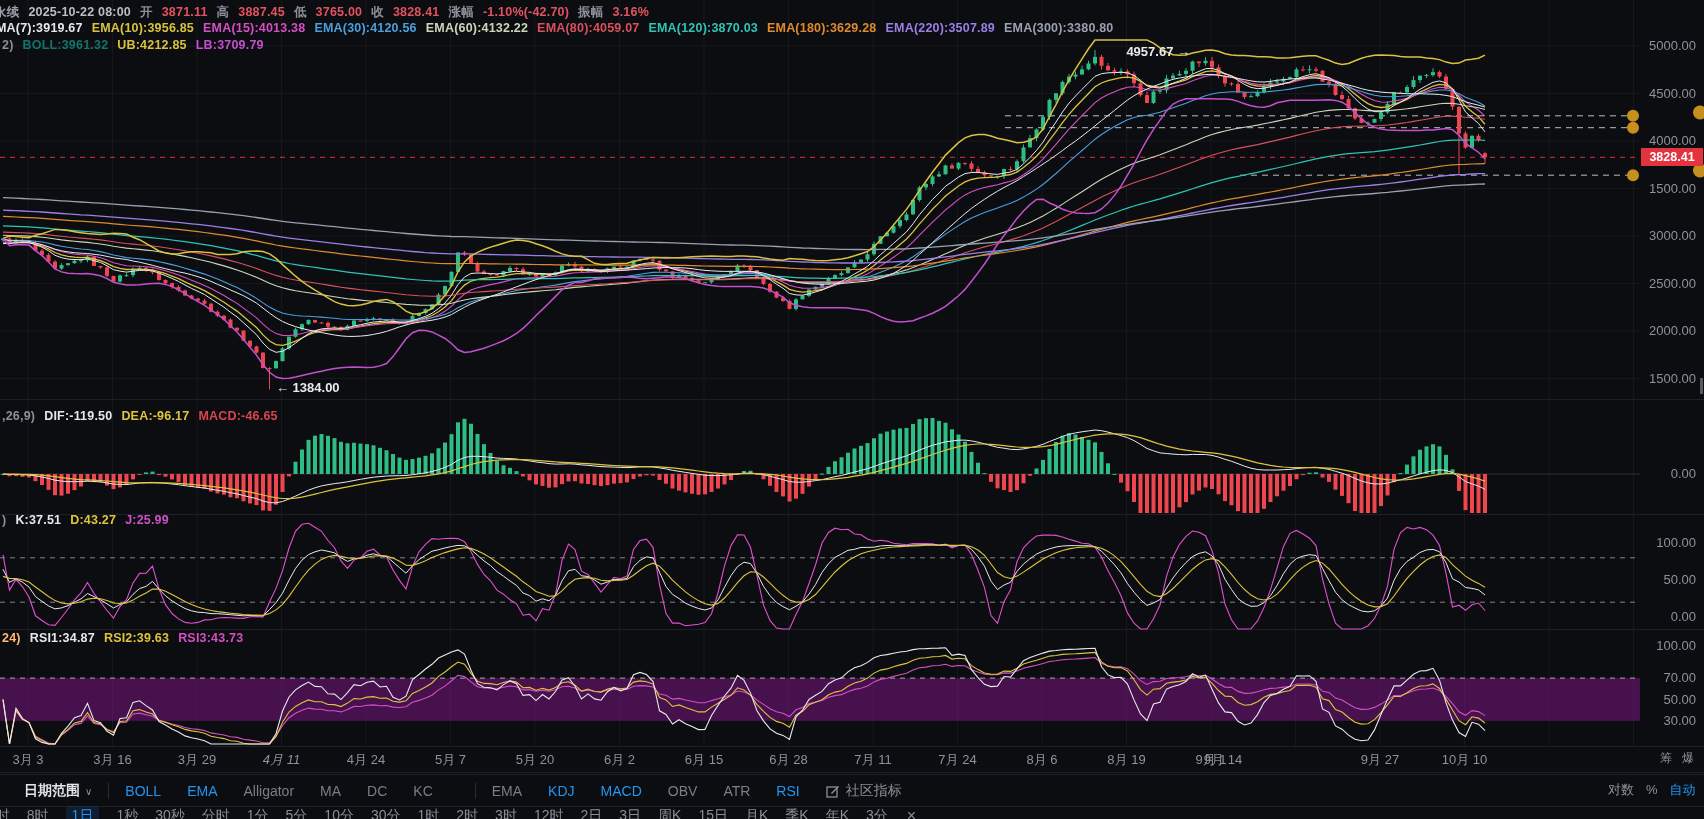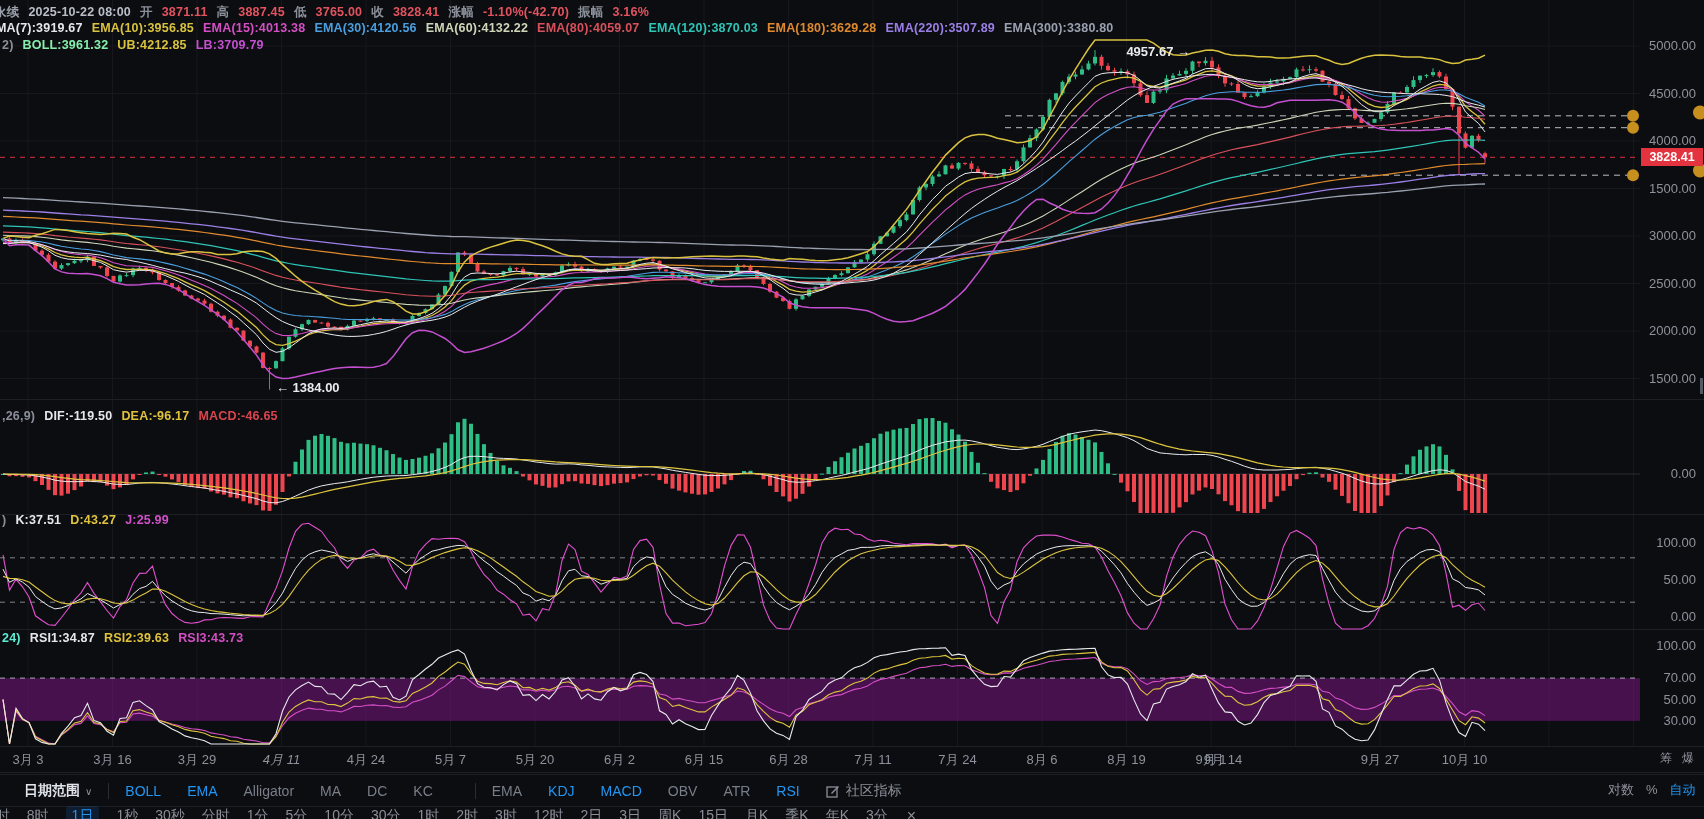"BOLL:3961.32" span { color: #86efac -> #0f766e }
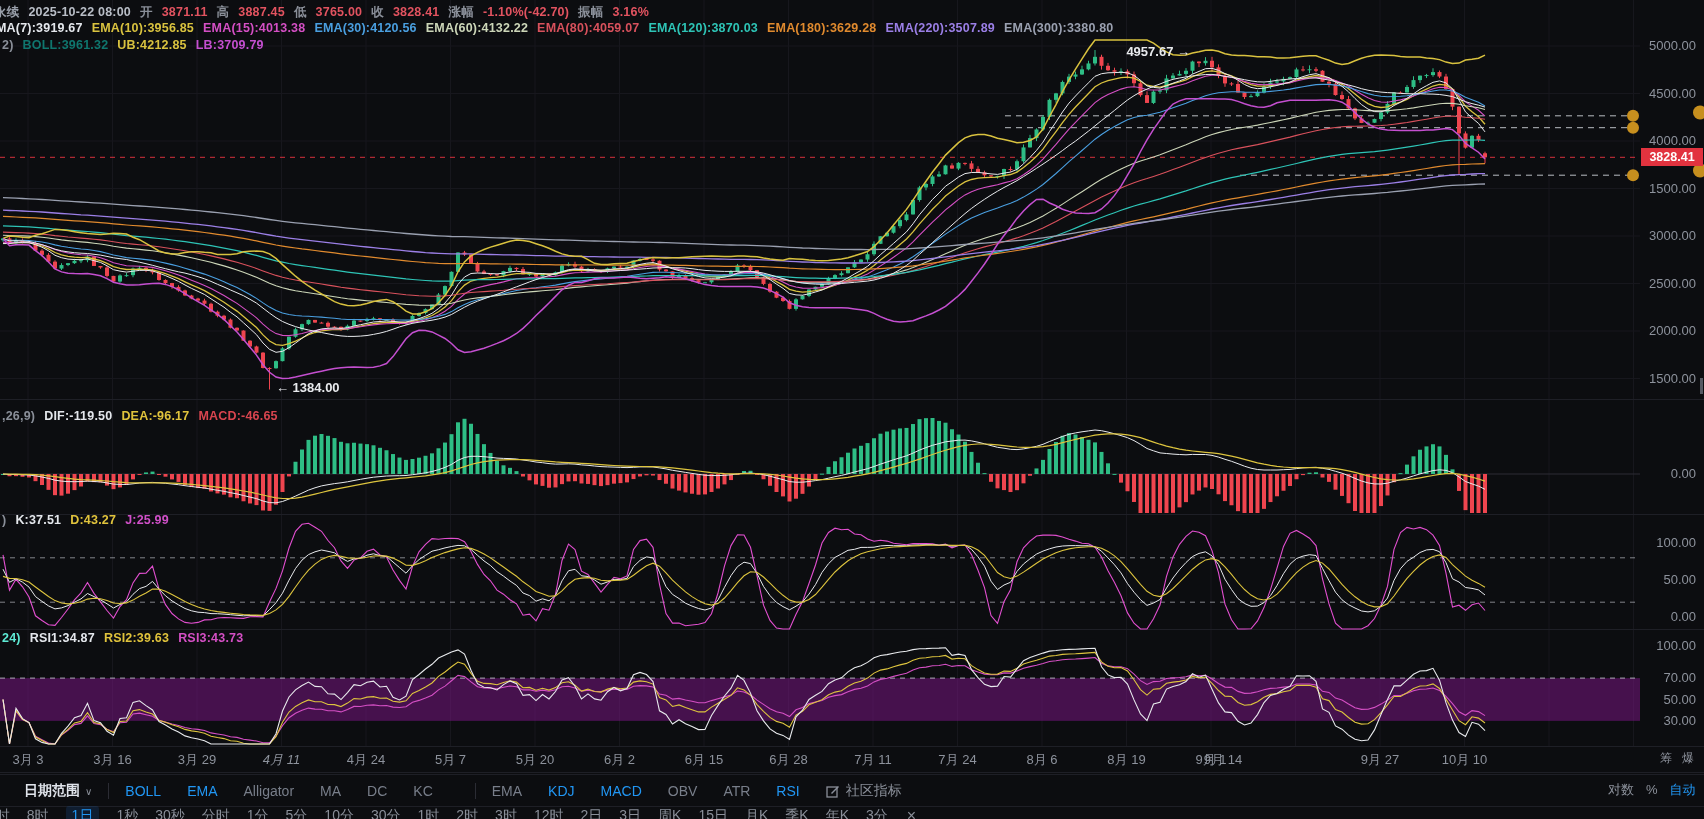"24)" span { color: #5eead4 -> #fdba74 }
